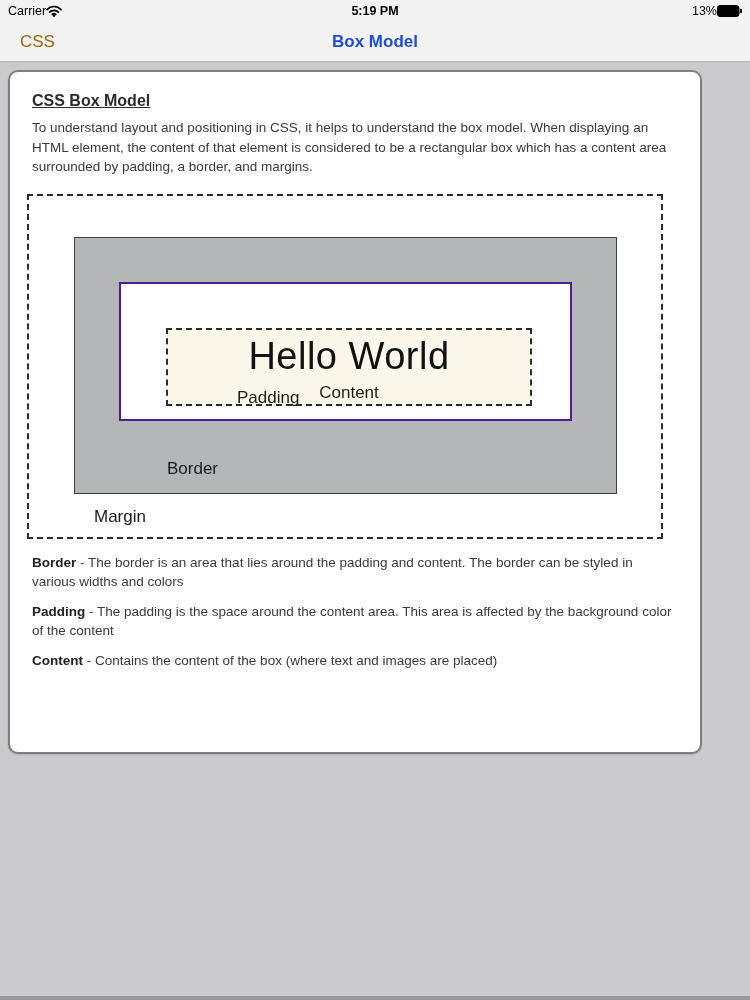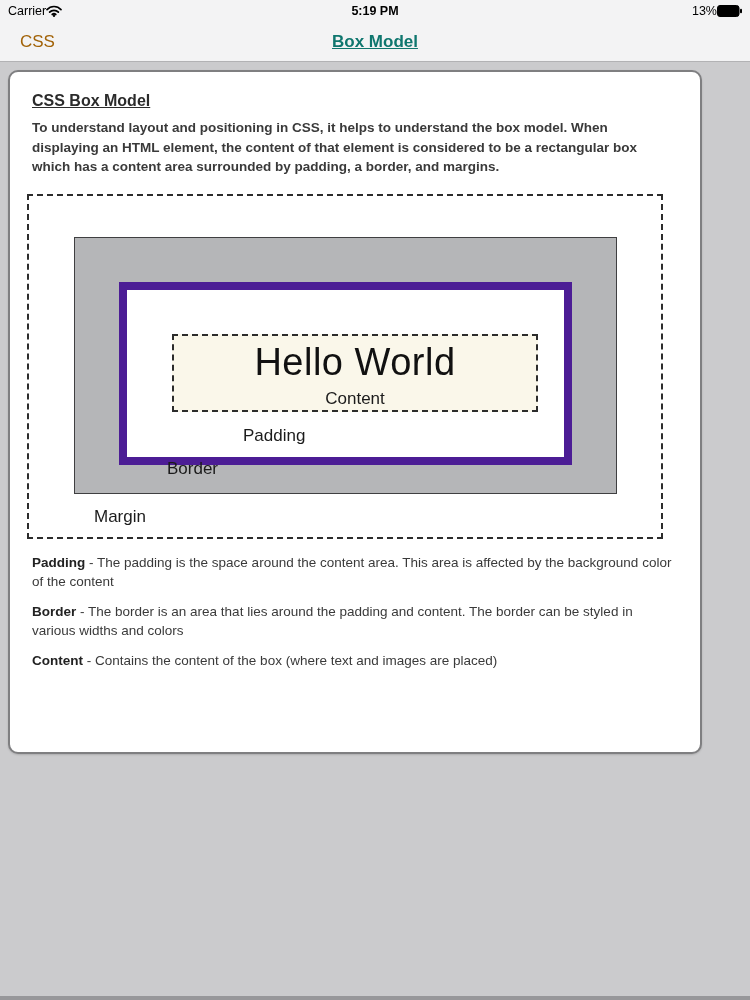"Box Model" .nav-title { color: #0f766e -> #1d4ed8; text-decoration: underline -> none }
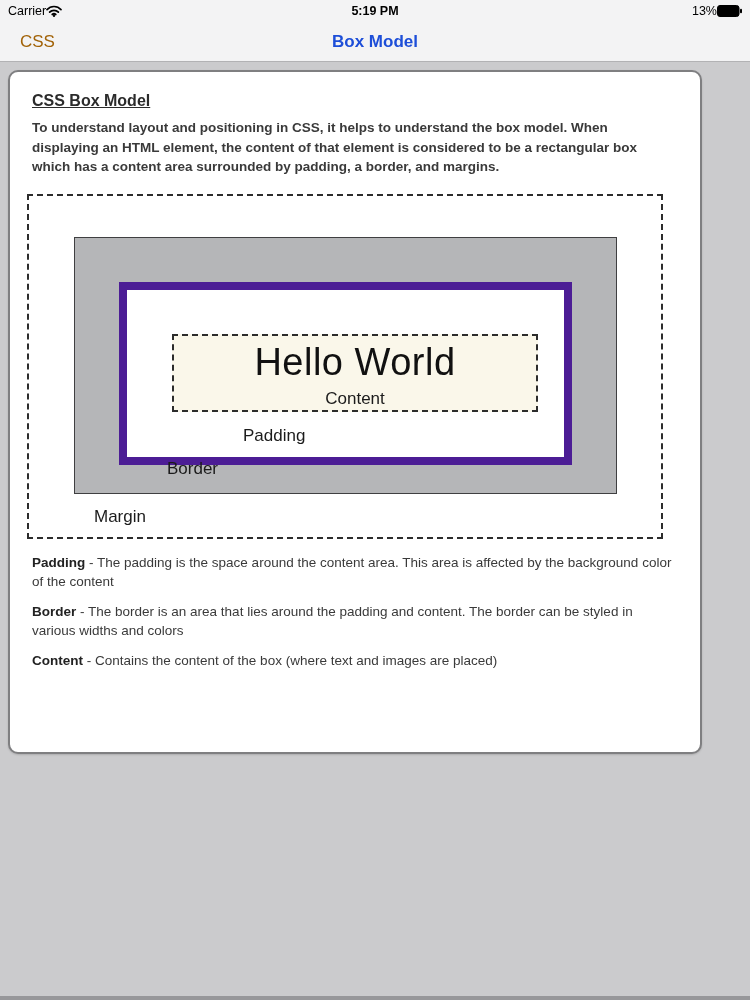"To understand layout and positioning" .intro { font-weight: bold -> none }
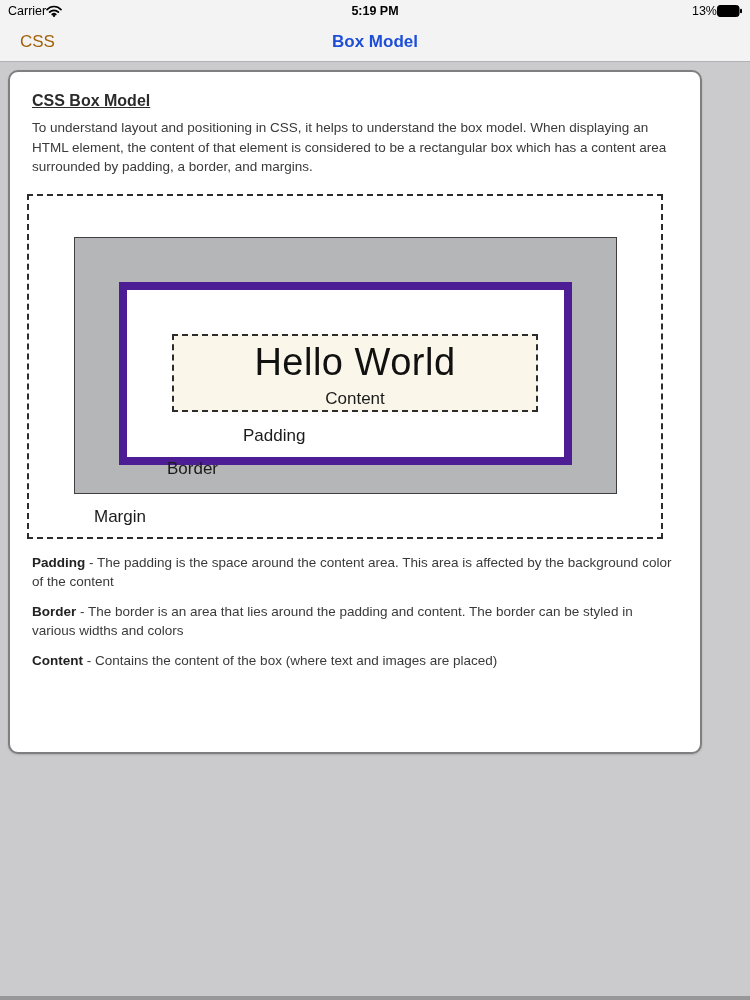"Hello World" .box-padding { border: 8px solid #4c1d95 -> 2px solid #4c1d95; height: 183px -> 139px }
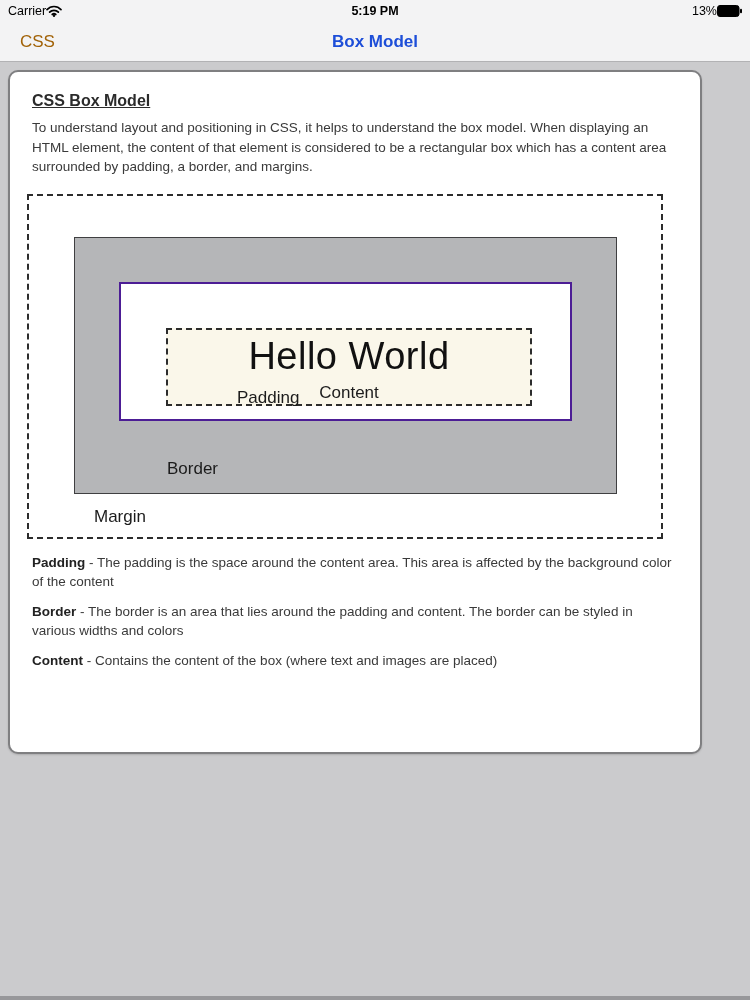"Padding - The padding is" p.def { order: before "Border - The border is" -> after "Border - The border is" }
